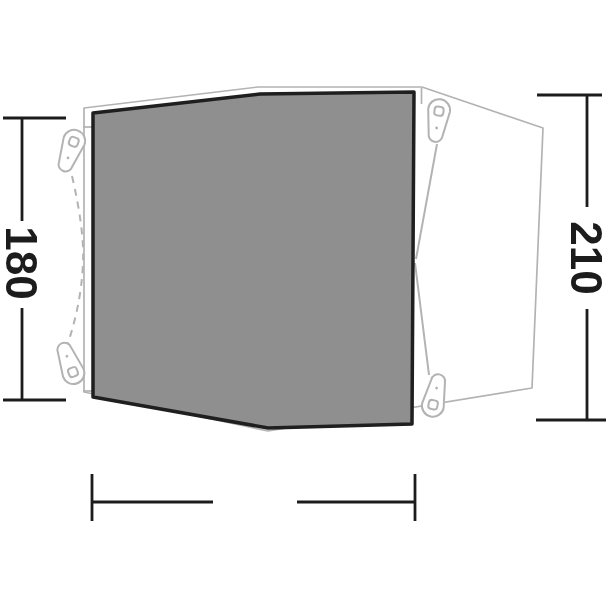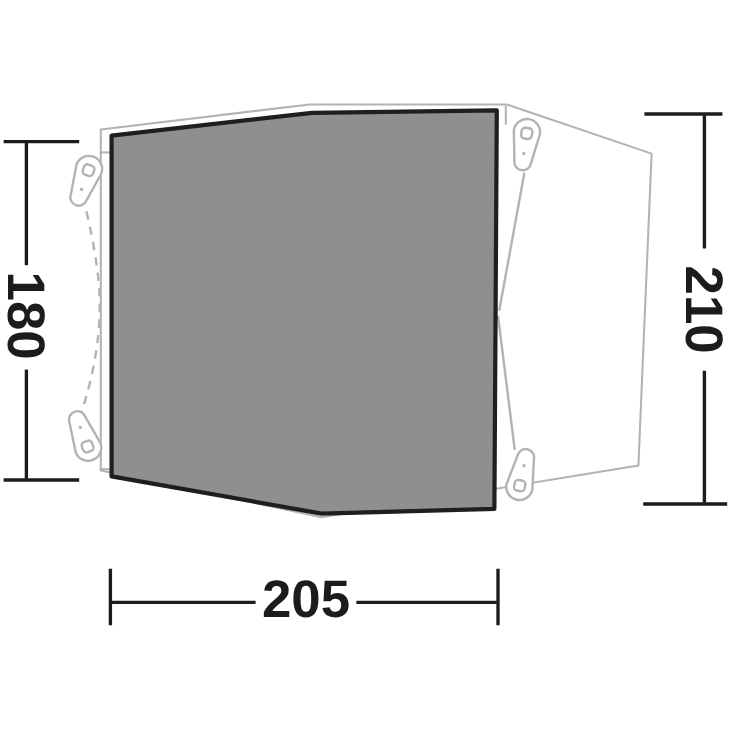"205" div.dim-label { html: <div>205</div> -> none }
